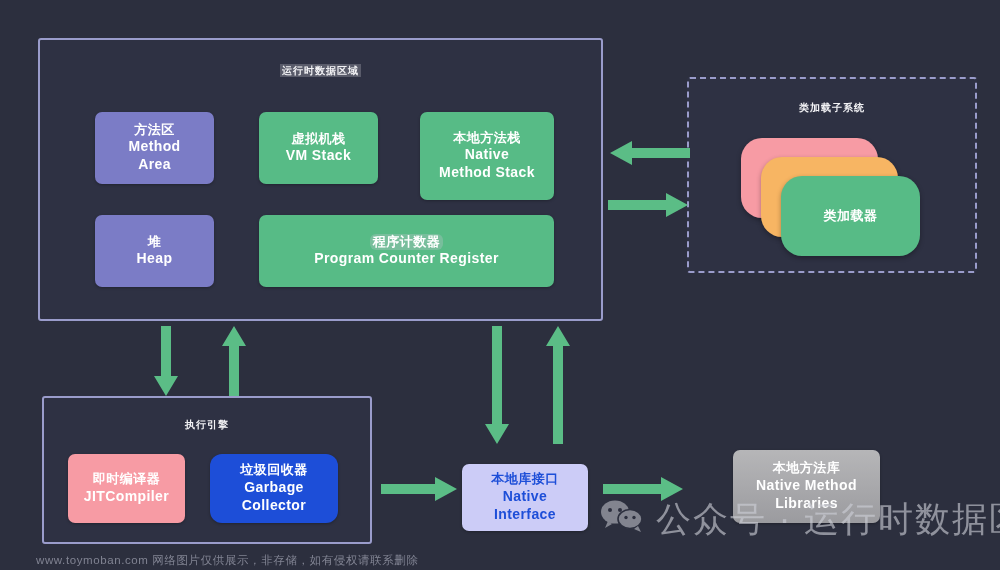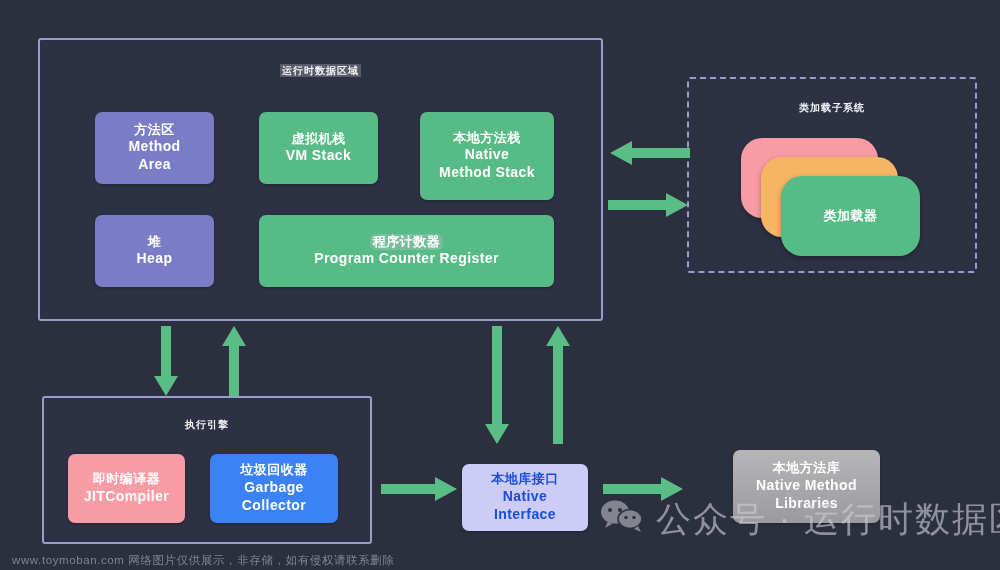"垃圾回收器" .c-orange { background: #3b82f6 -> #1d4ed8; border-radius: none -> 12px }
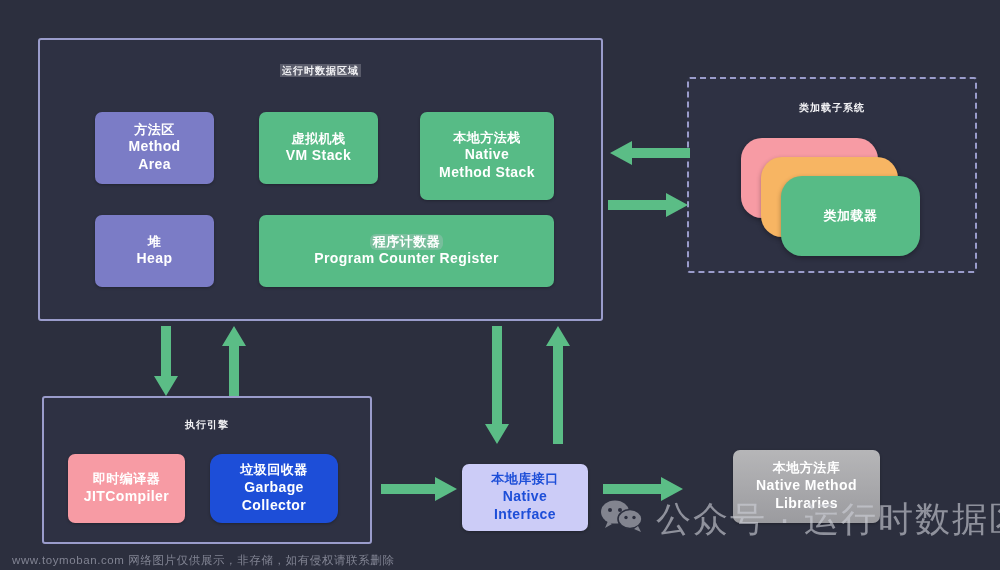"www.toymoban.com 网络图片仅供展示，非存储，如有侵权请联系删除" .footer { padding-left: 12px -> 36px }
